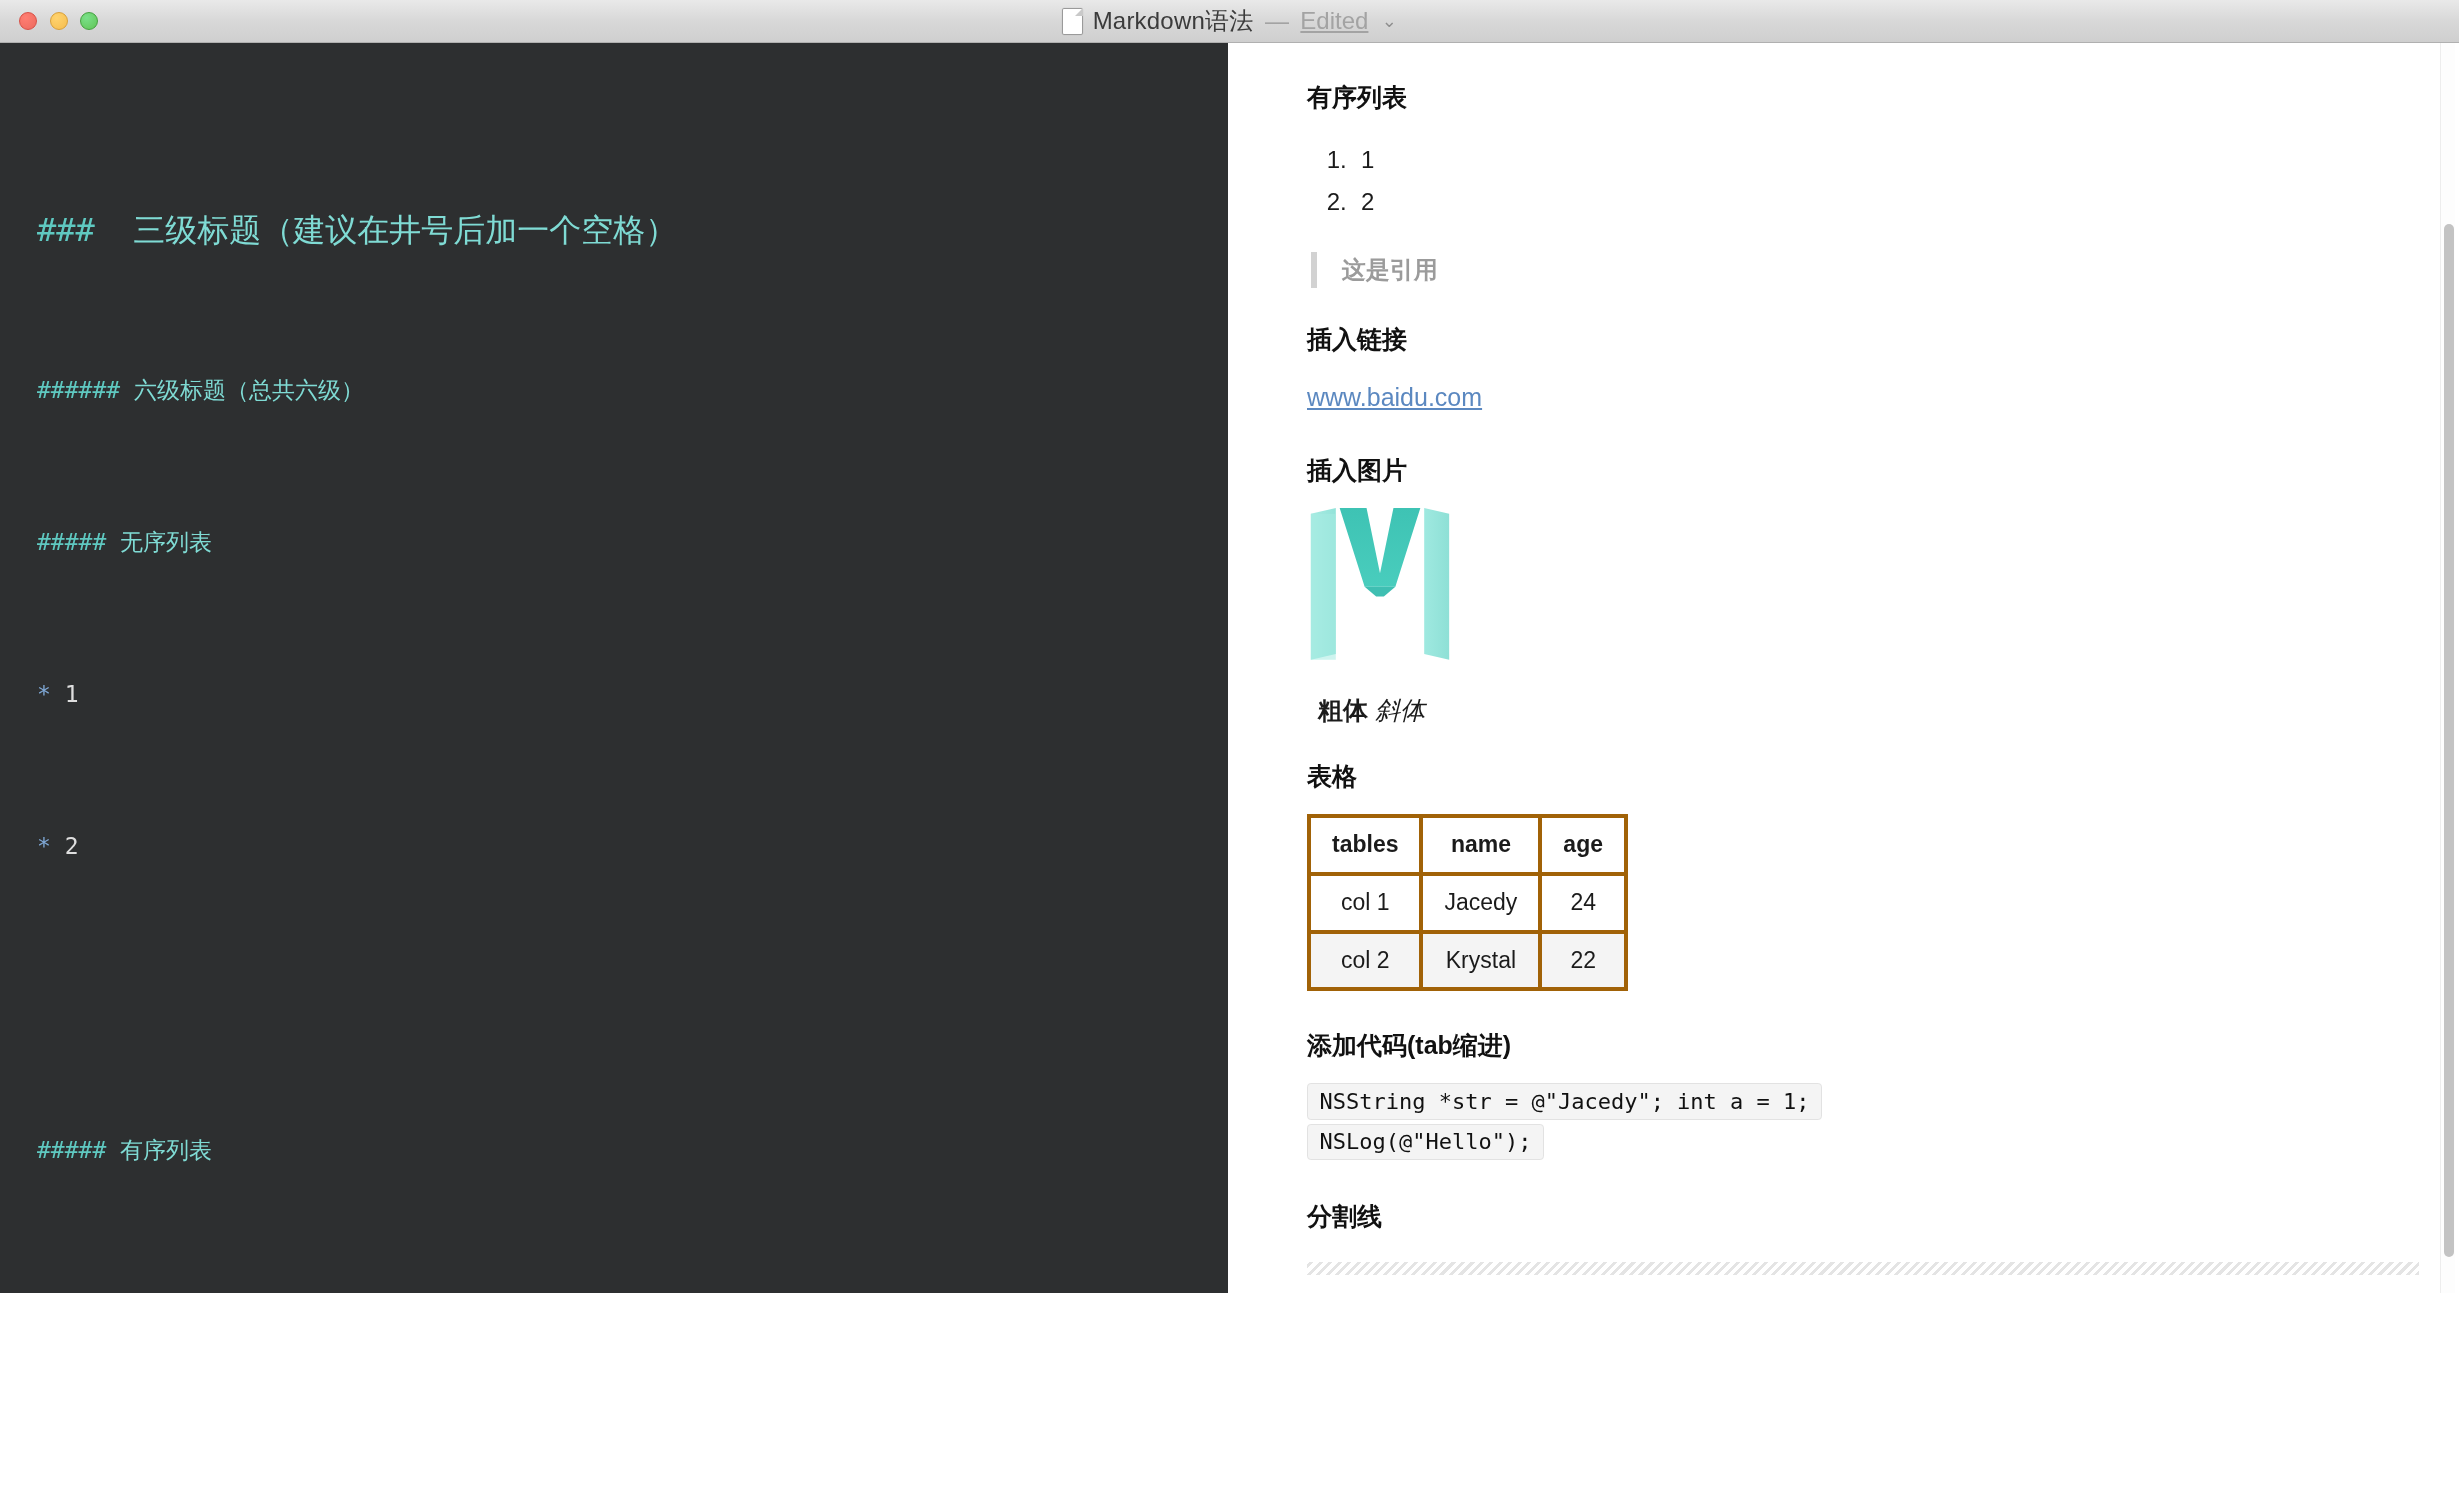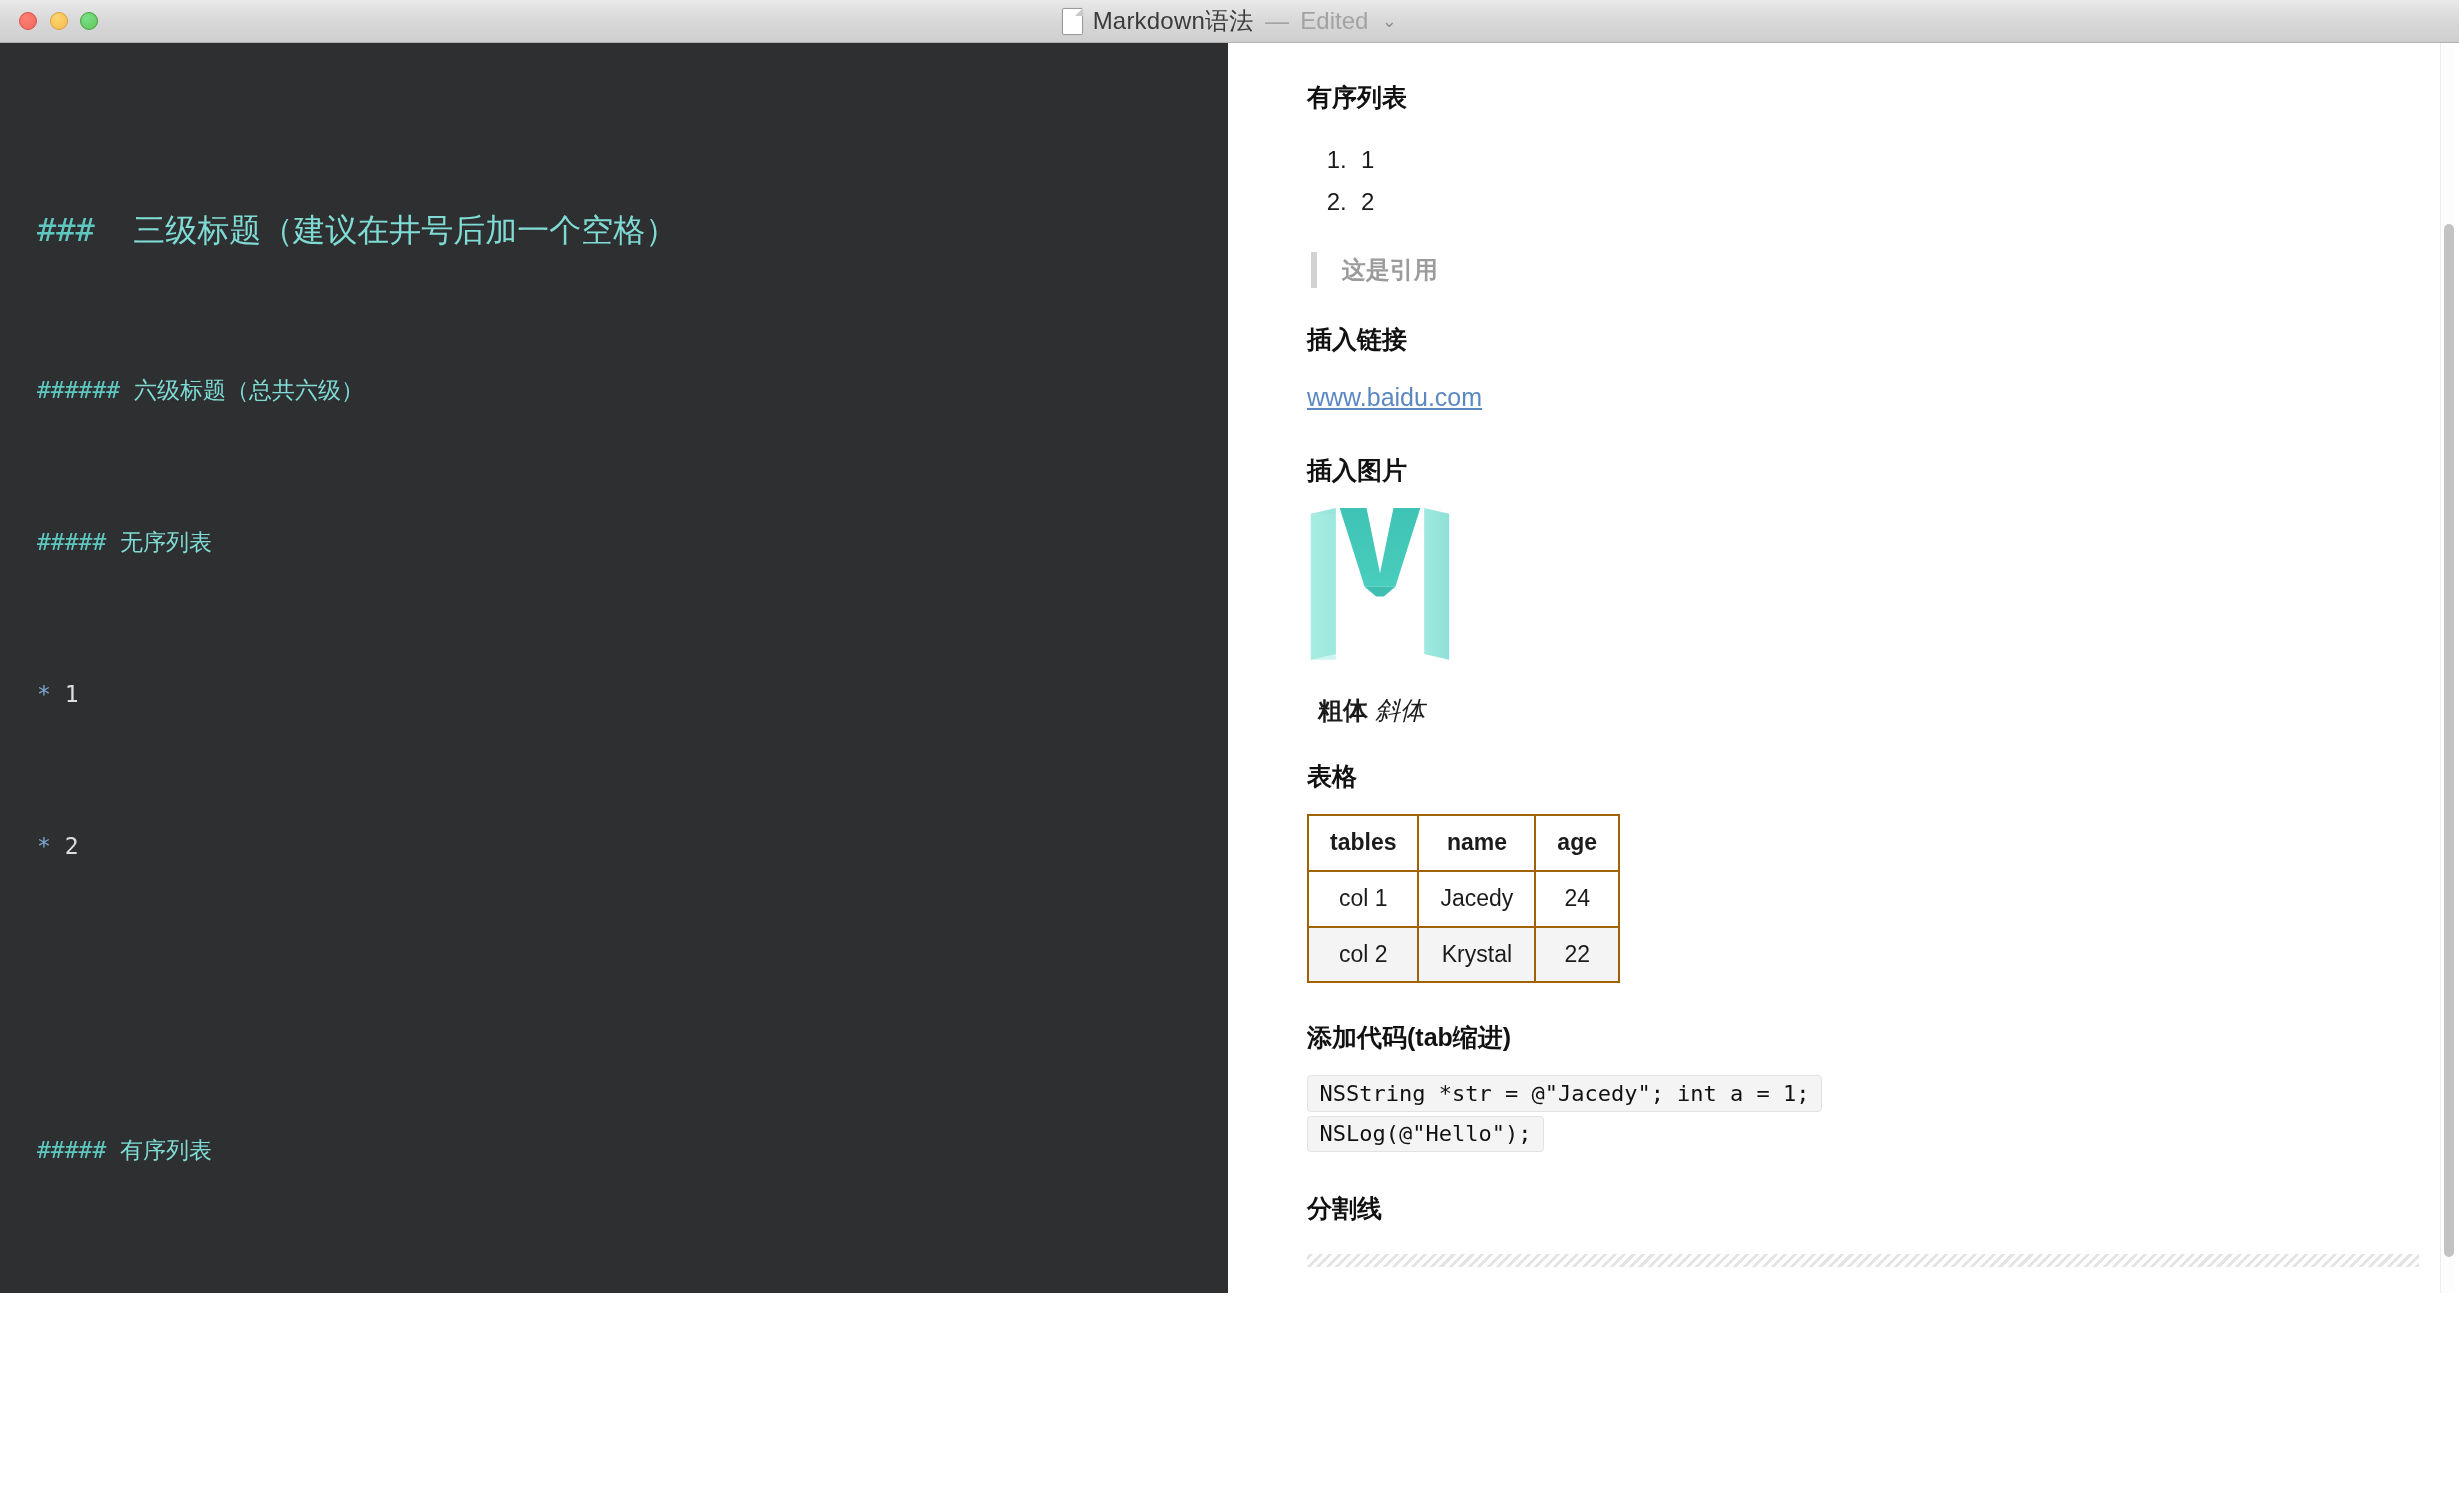"Edited" .title-edited { text-decoration: none -> underline }
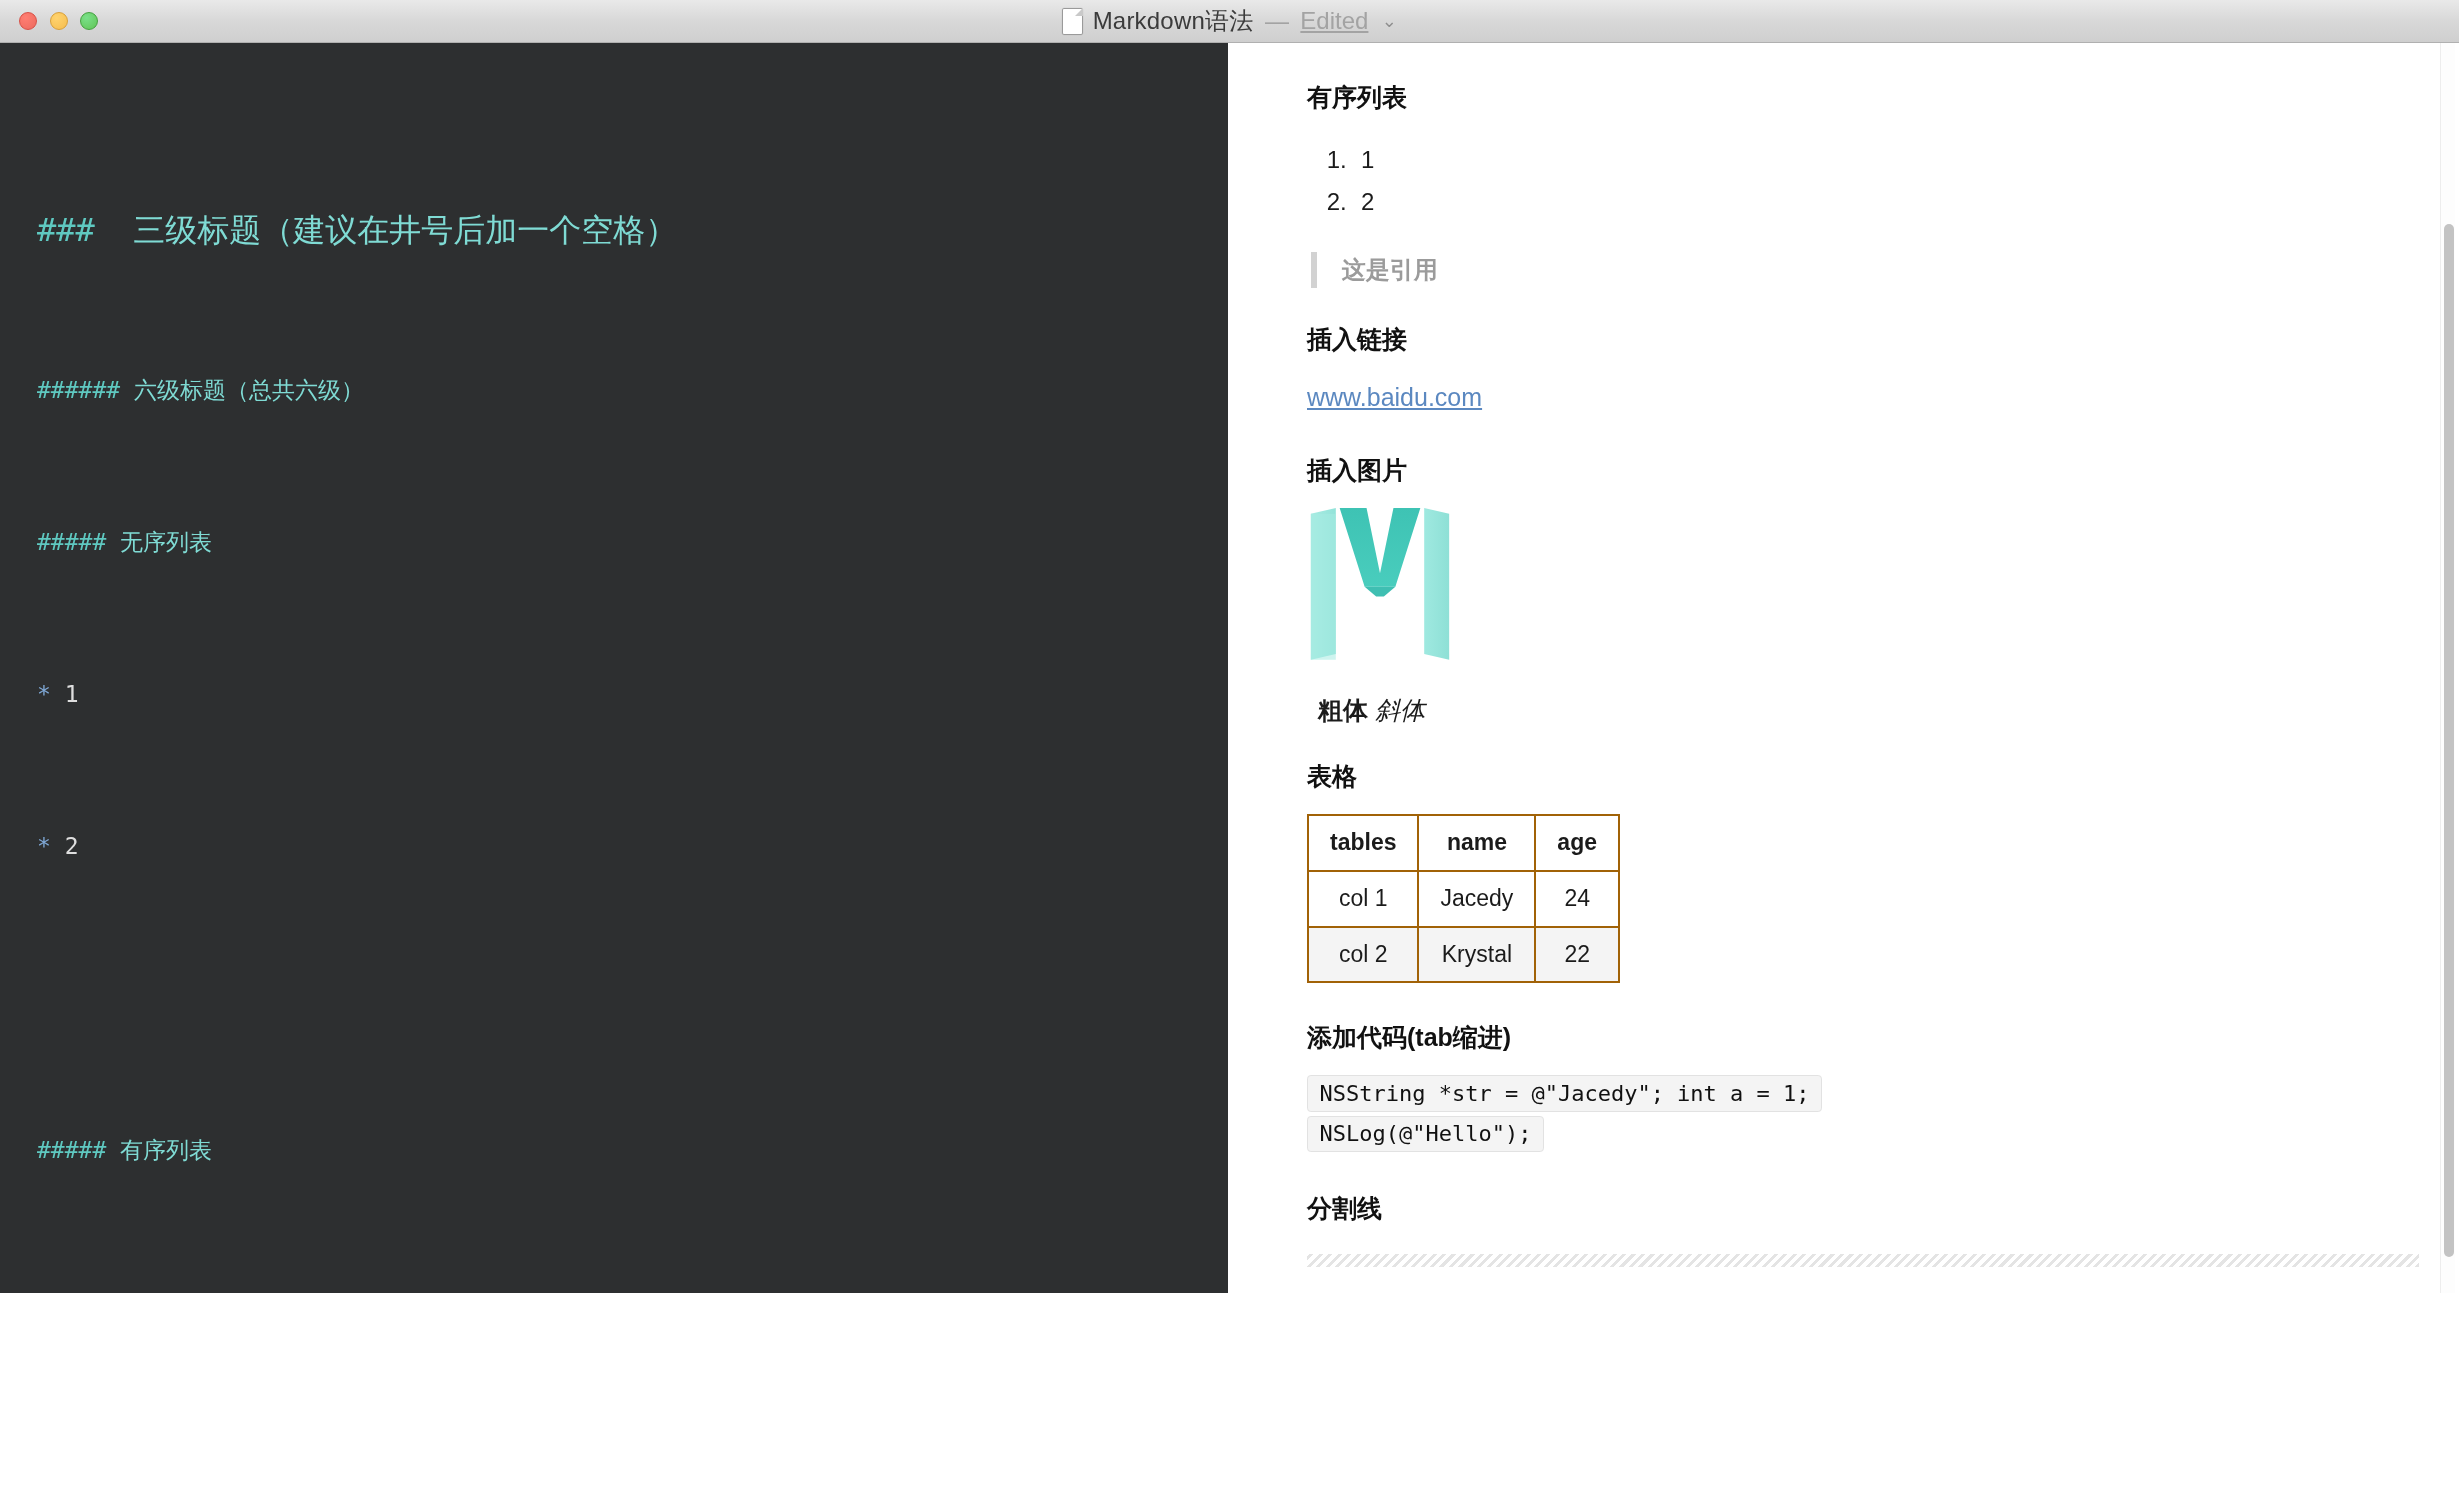"tables" .pv-table th, .pv-table td { border: 2px solid #a16207 -> 4px solid #a16207 }
